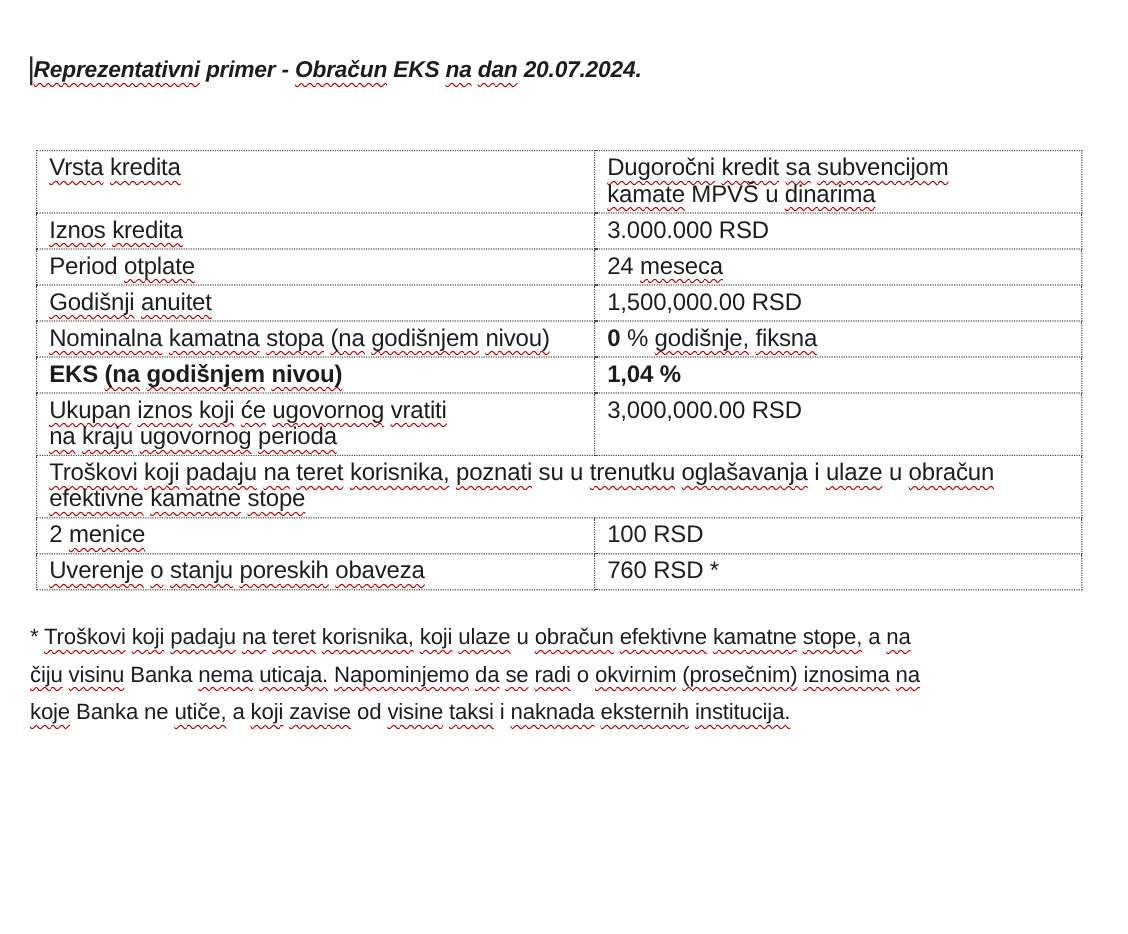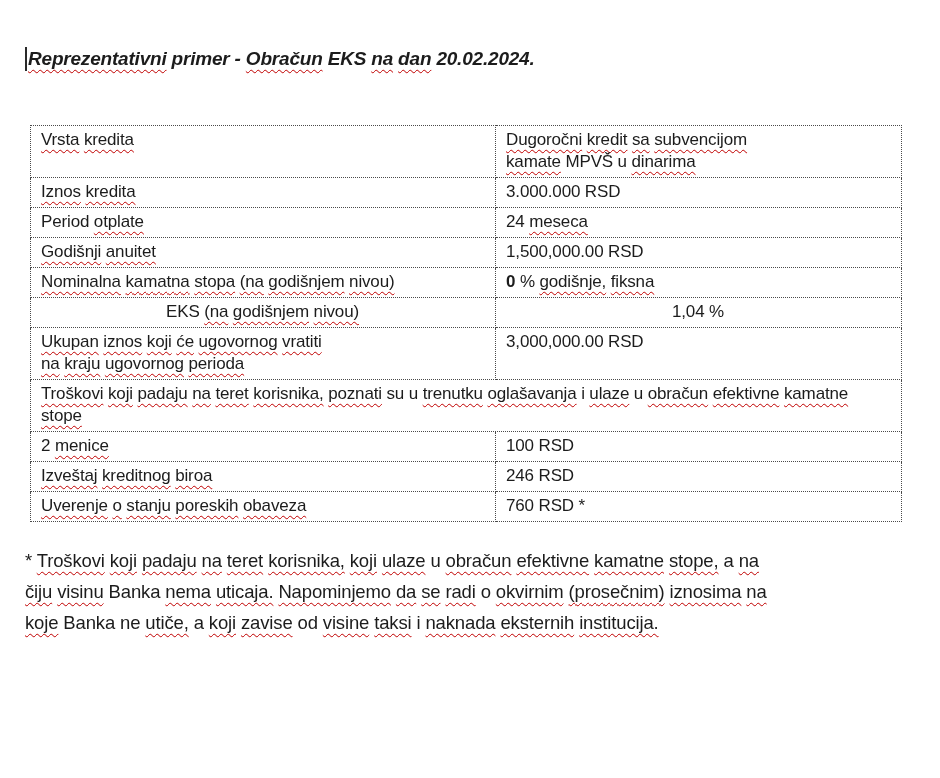"20.02.2024." span { text: 20.02.2024 -> 20.07.2024 }
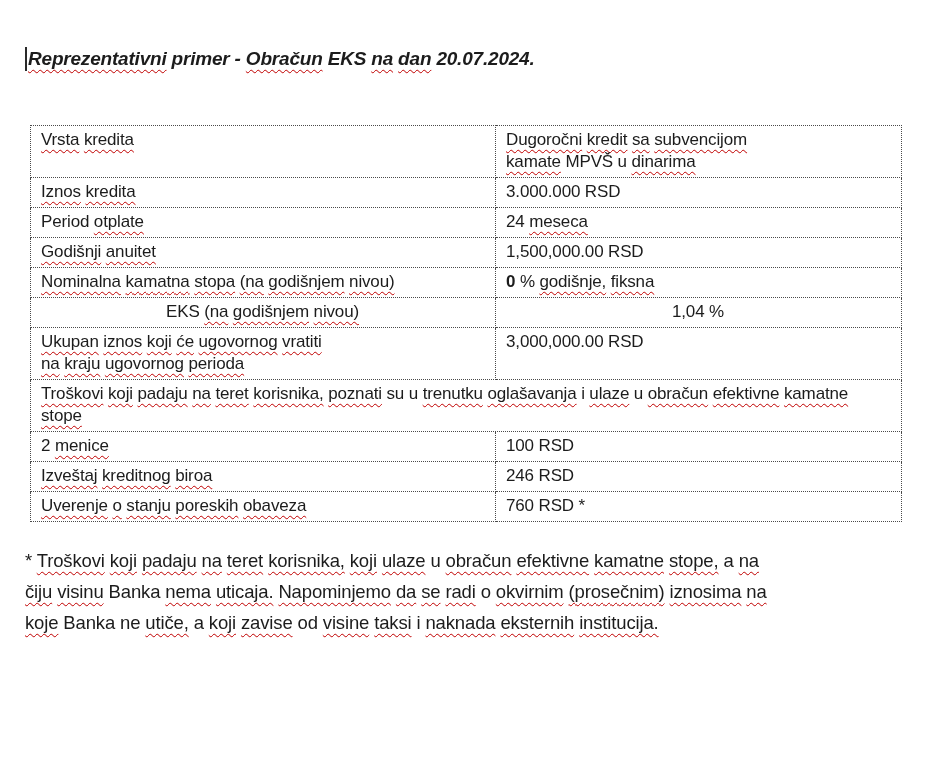"Vrsta kredita" table.eks td { font-size: 17px -> 20px }
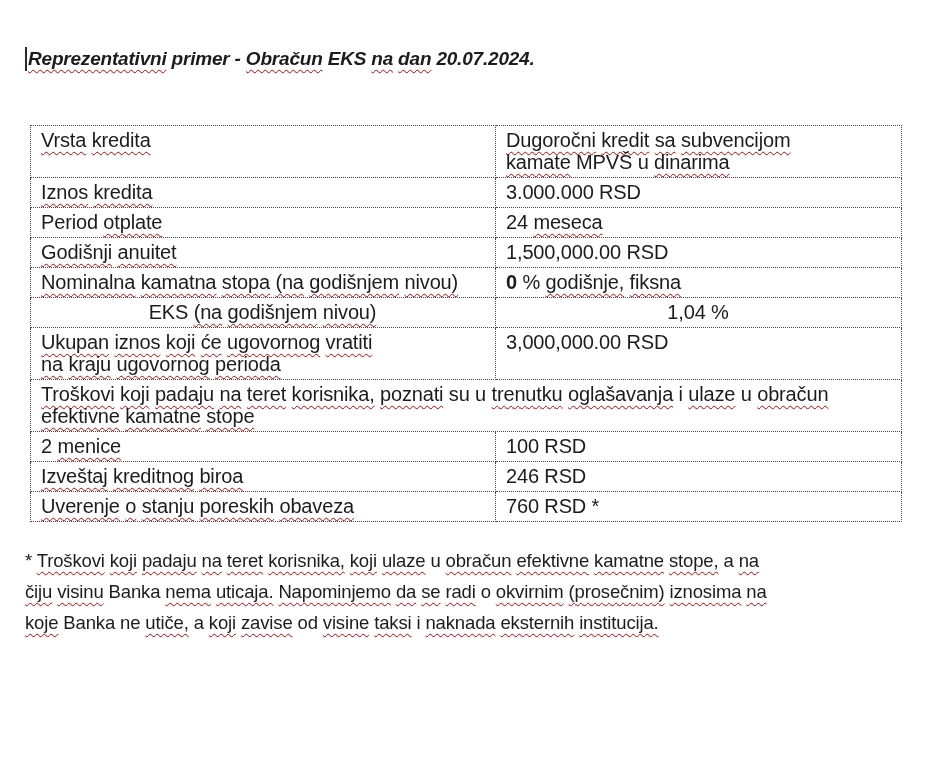"EKS (na godišnjem nivou)" tr.boldrow td { font-weight: normal -> bold; text-align: center -> none }
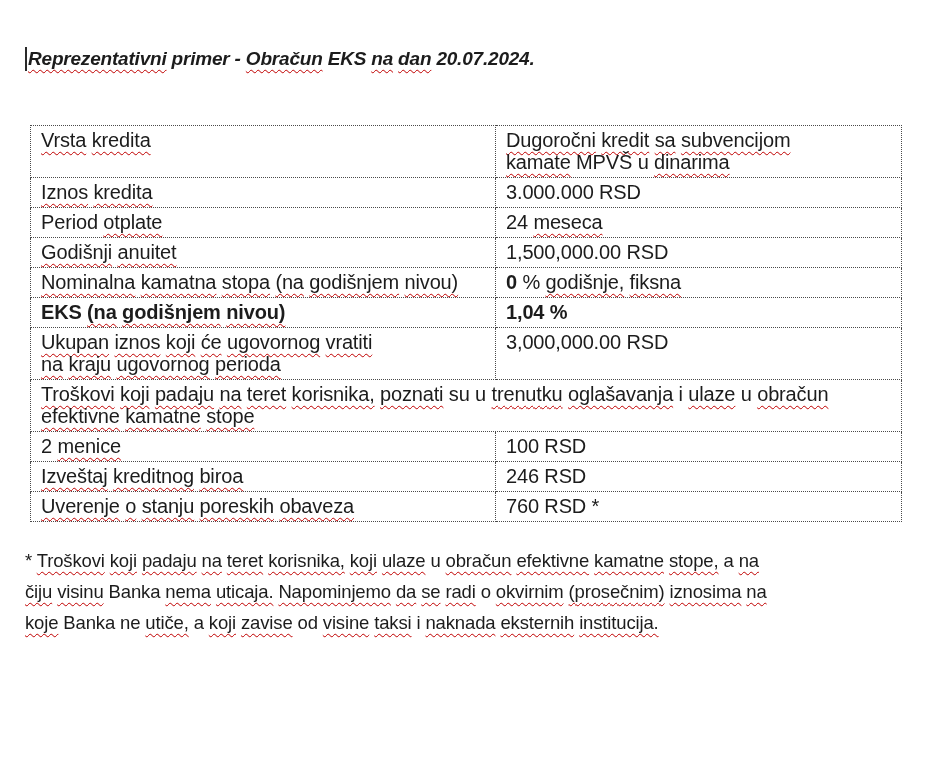"Izveštaj kreditnog biroa" tr { html: <tr> <td><span>Izveštaj</span> <span>kreditnog</span> <span>biroa</span> </td> <td><span>246</span> <span>RSD</span> </td> </tr> -> none }
